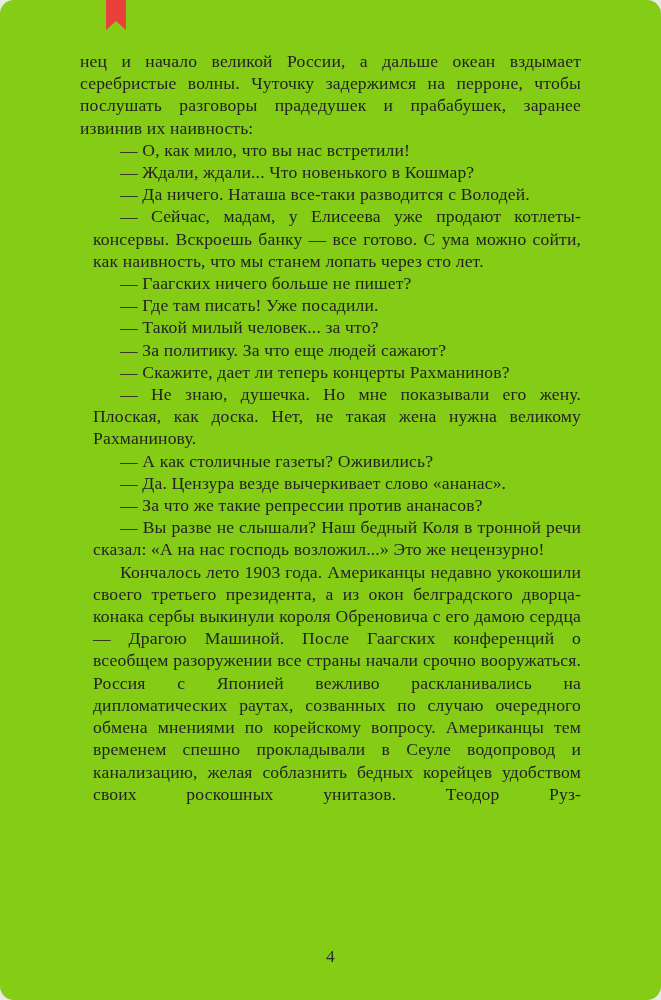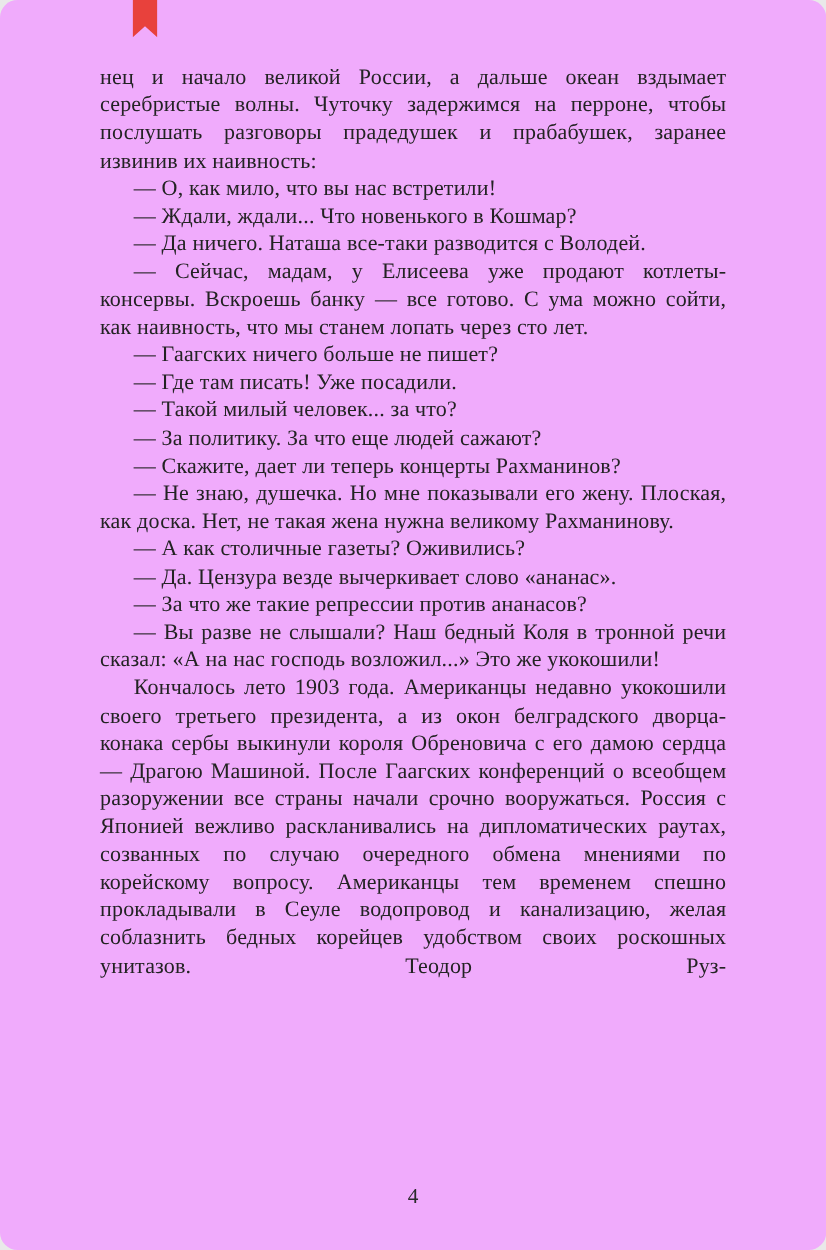"нец и начало великой России," .screen { background: #f0abfc -> #84cc16 }
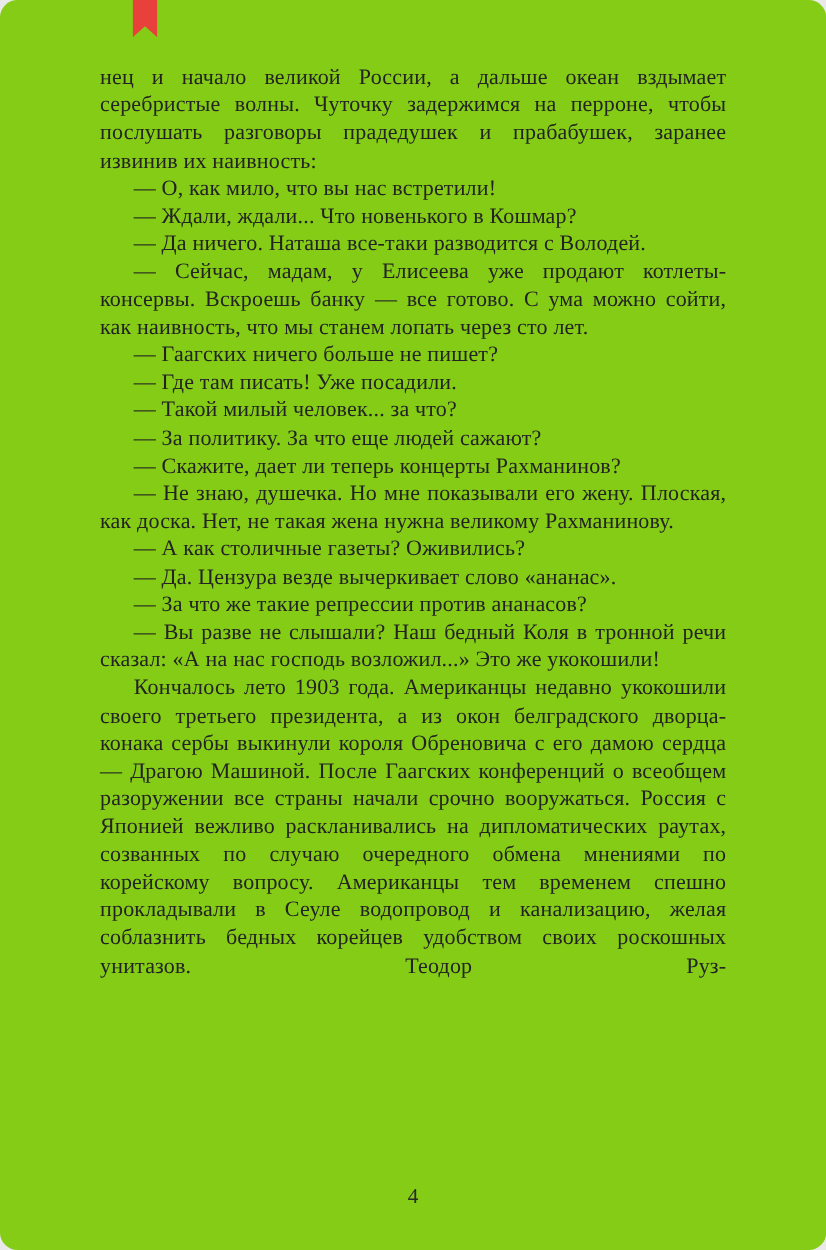"— О, как мило, что" p.para.indent { margin-left: none -> 13px }
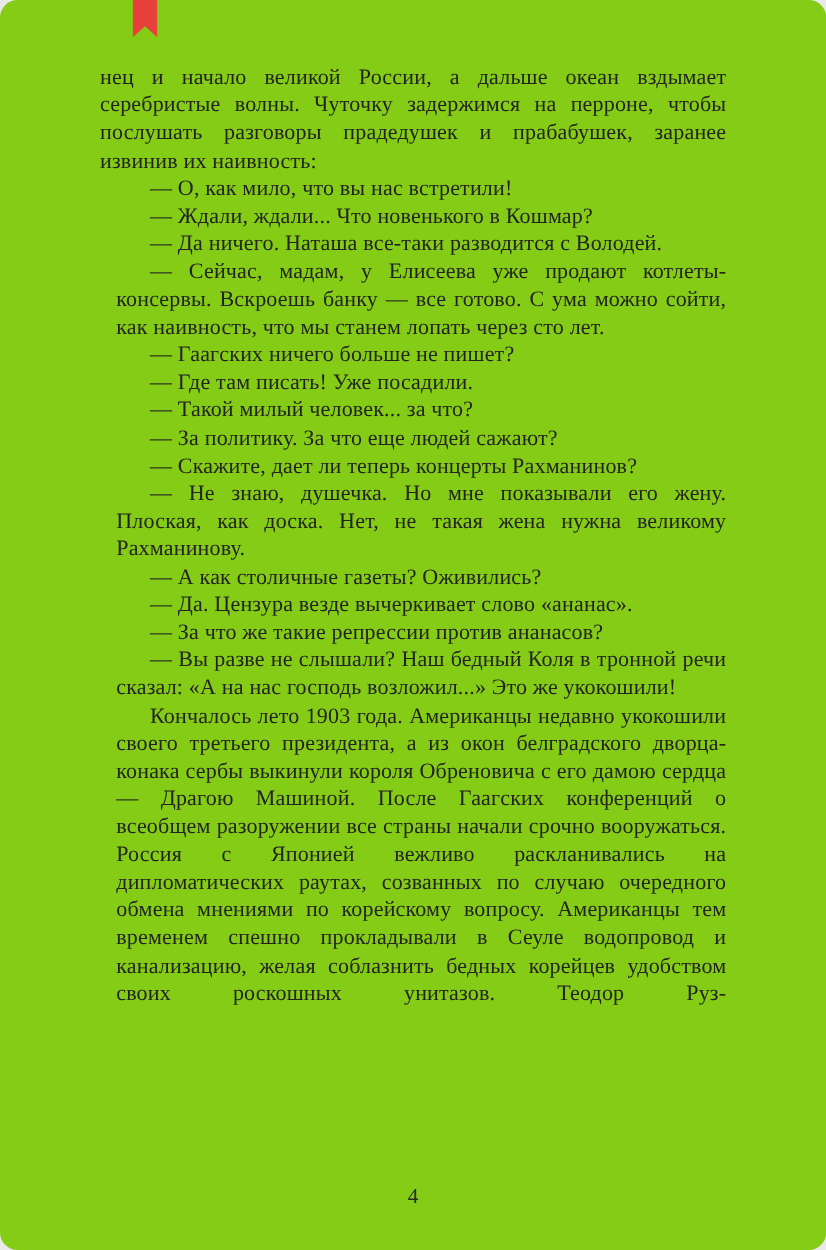"— Вы разве не слышали?" p.para { text: укокошили -> нецензурно }
